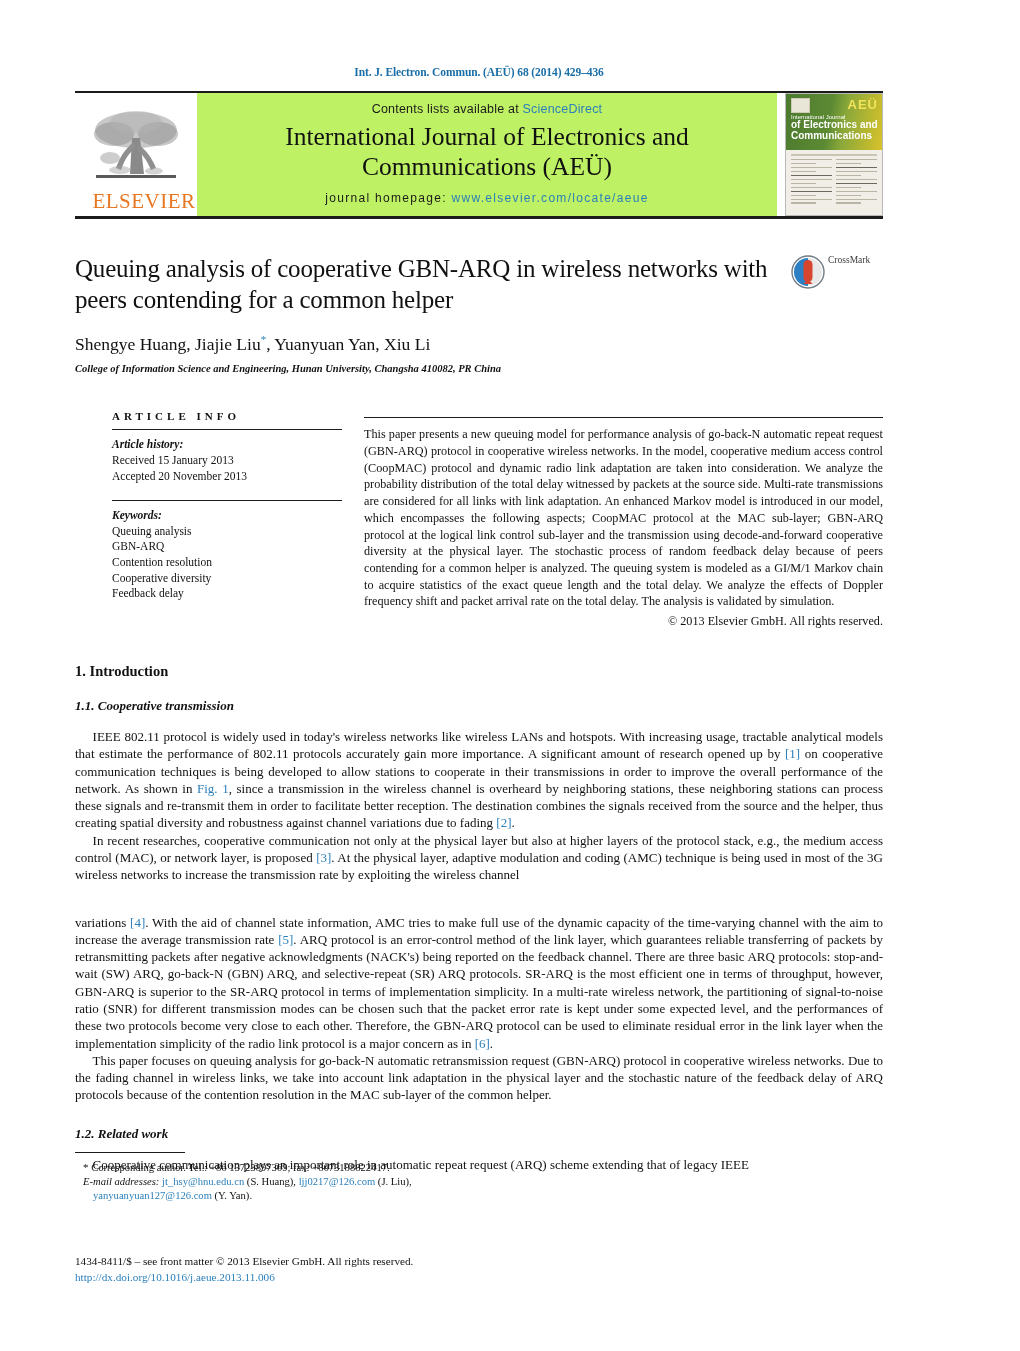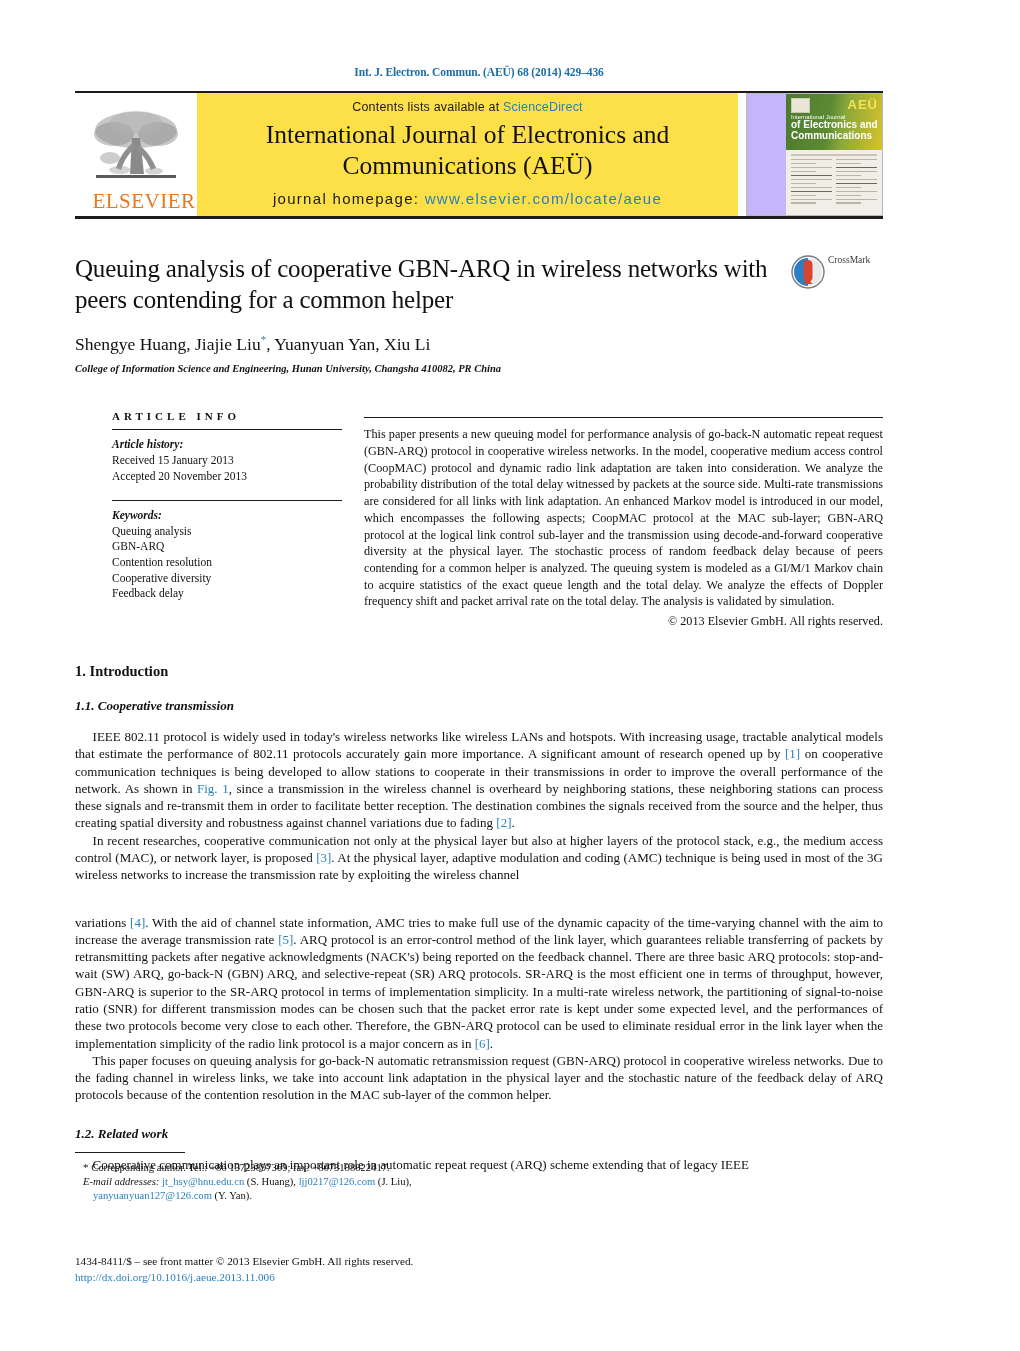"Contents lists available at" .journal-band { background: #fde047 -> #bef264 }
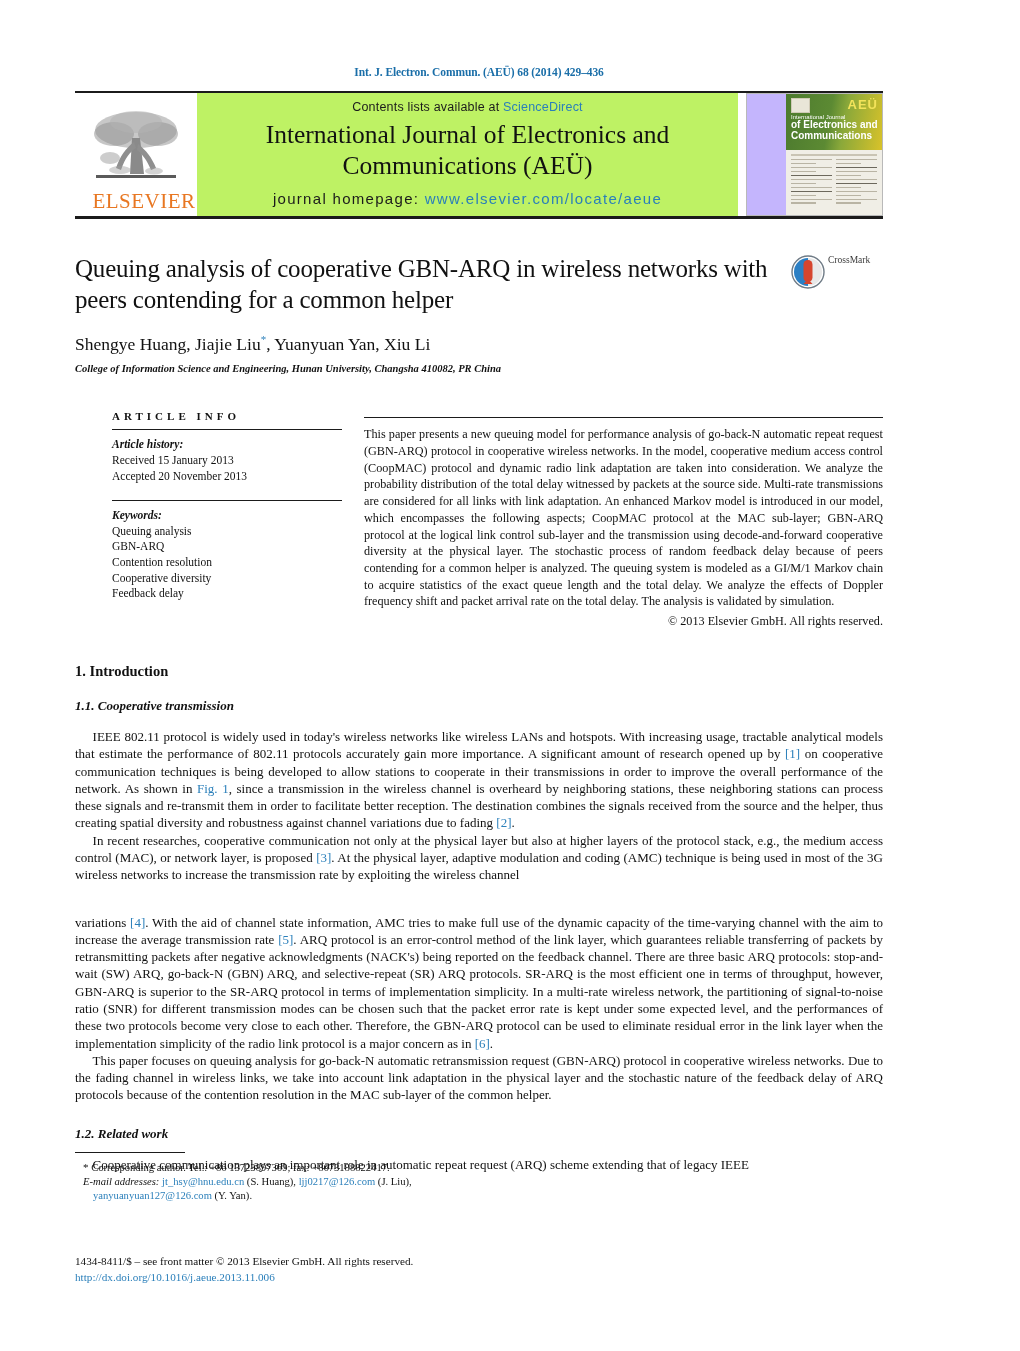"AEÜ" .cover-thumb { padding-left: 39px -> none }
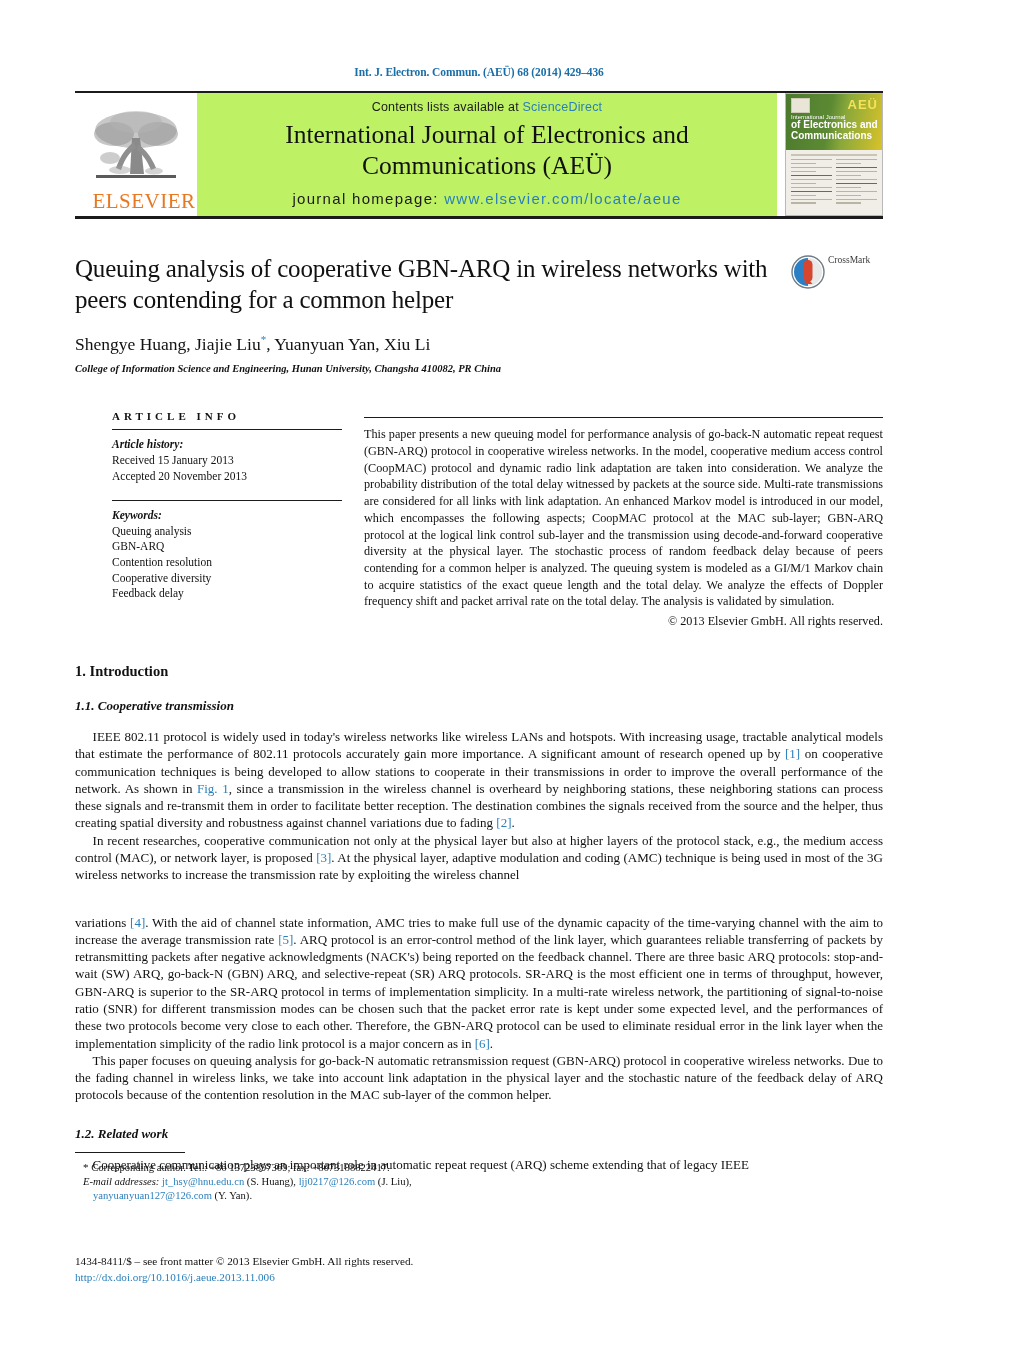"journal homepage:" .homepage-line { font-size: 15px -> 12px }
